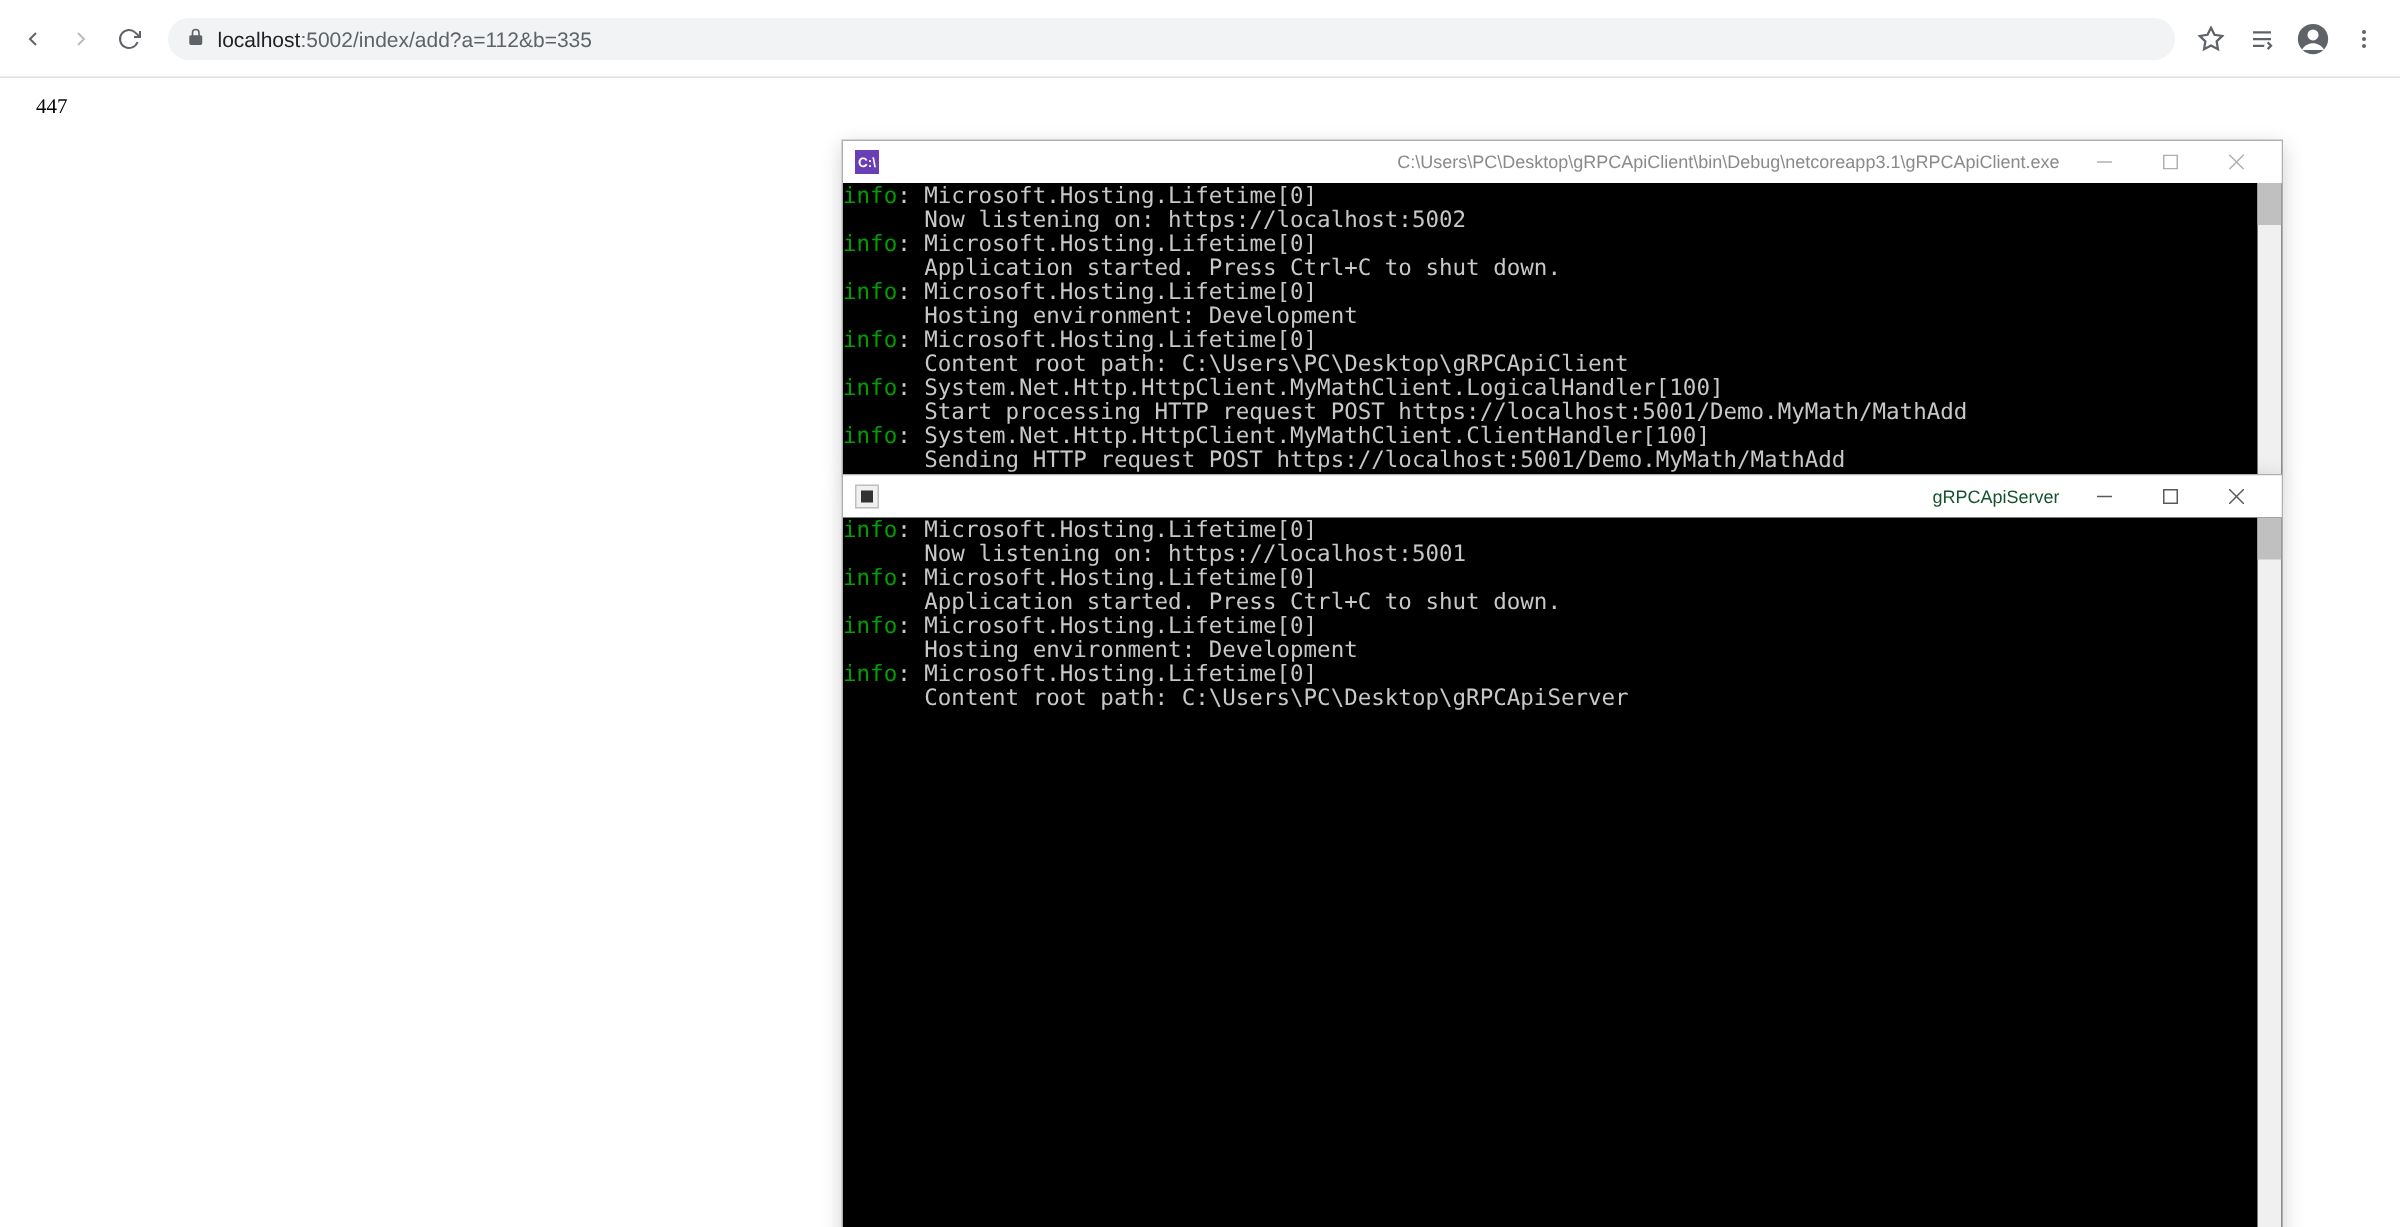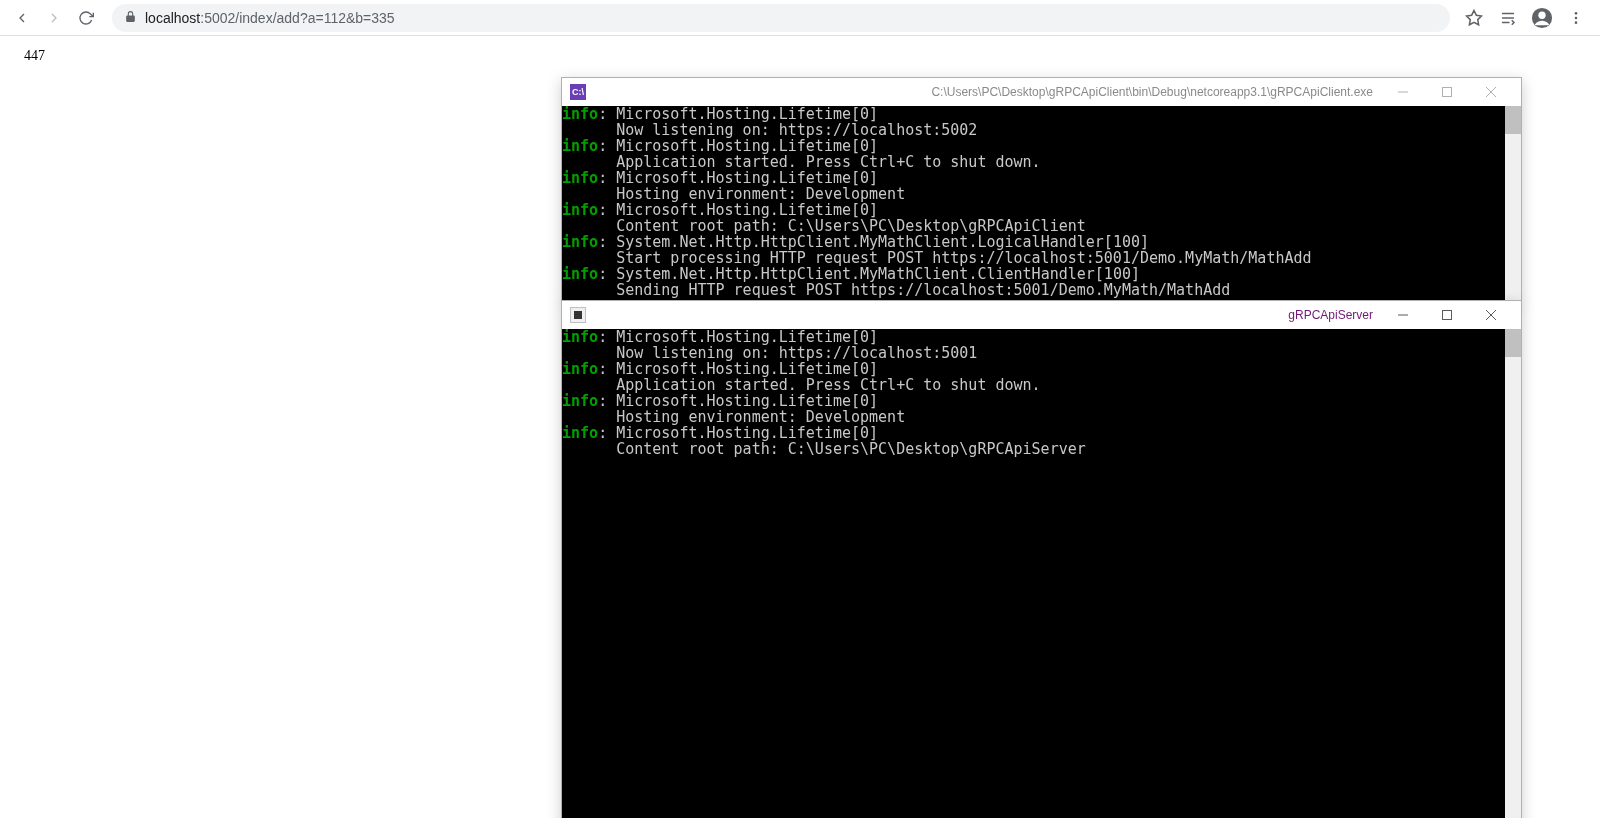"localhost:5002/index/add?a=112&b=335" .browser-toolbar { height: 36px -> 52px }
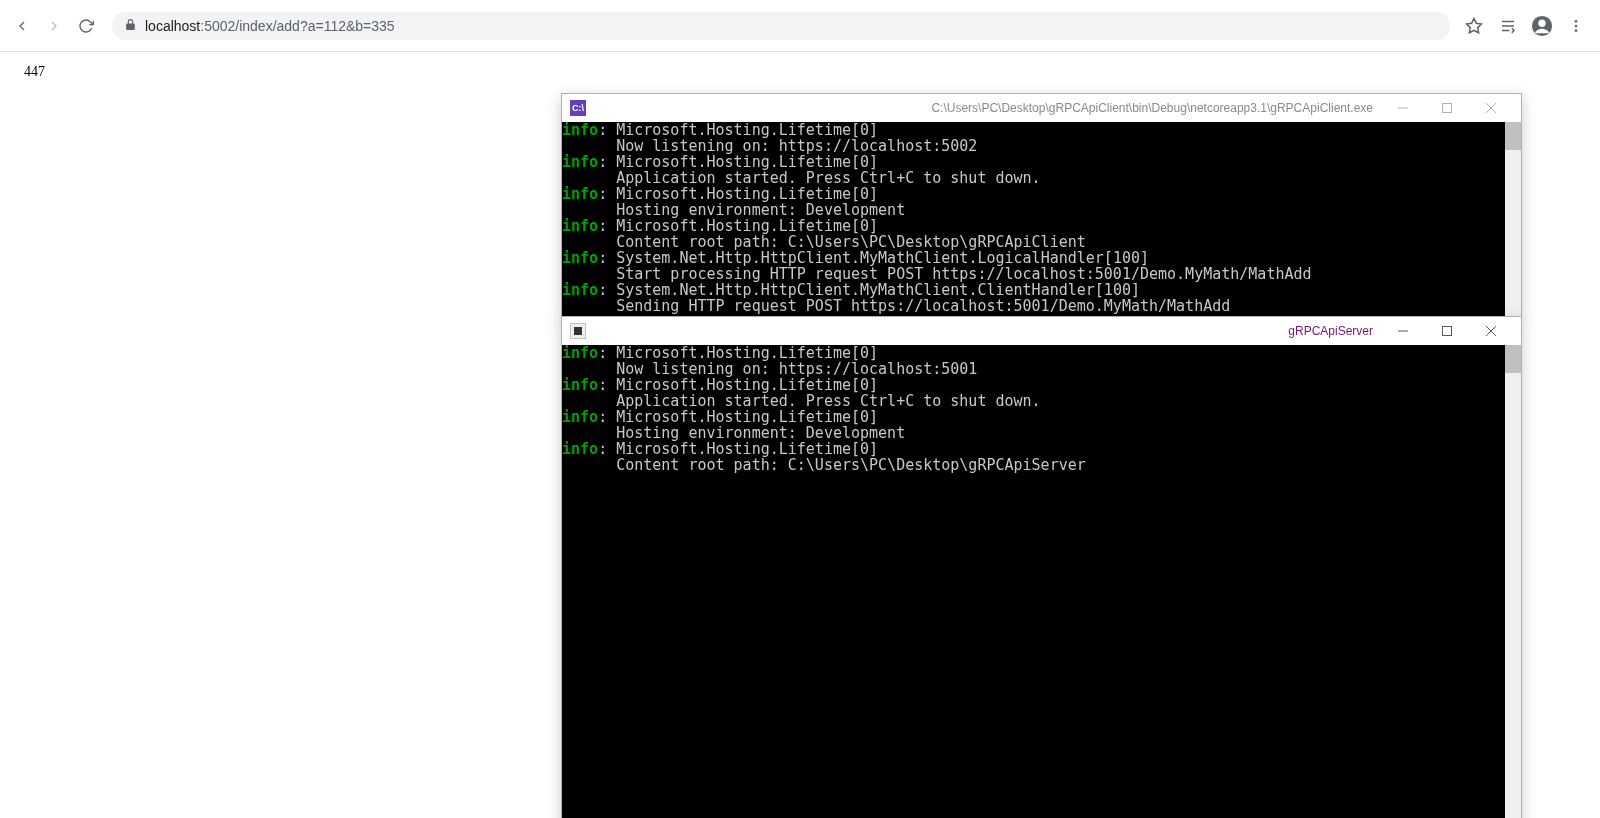"info" .lvl { font-weight: bold -> none }
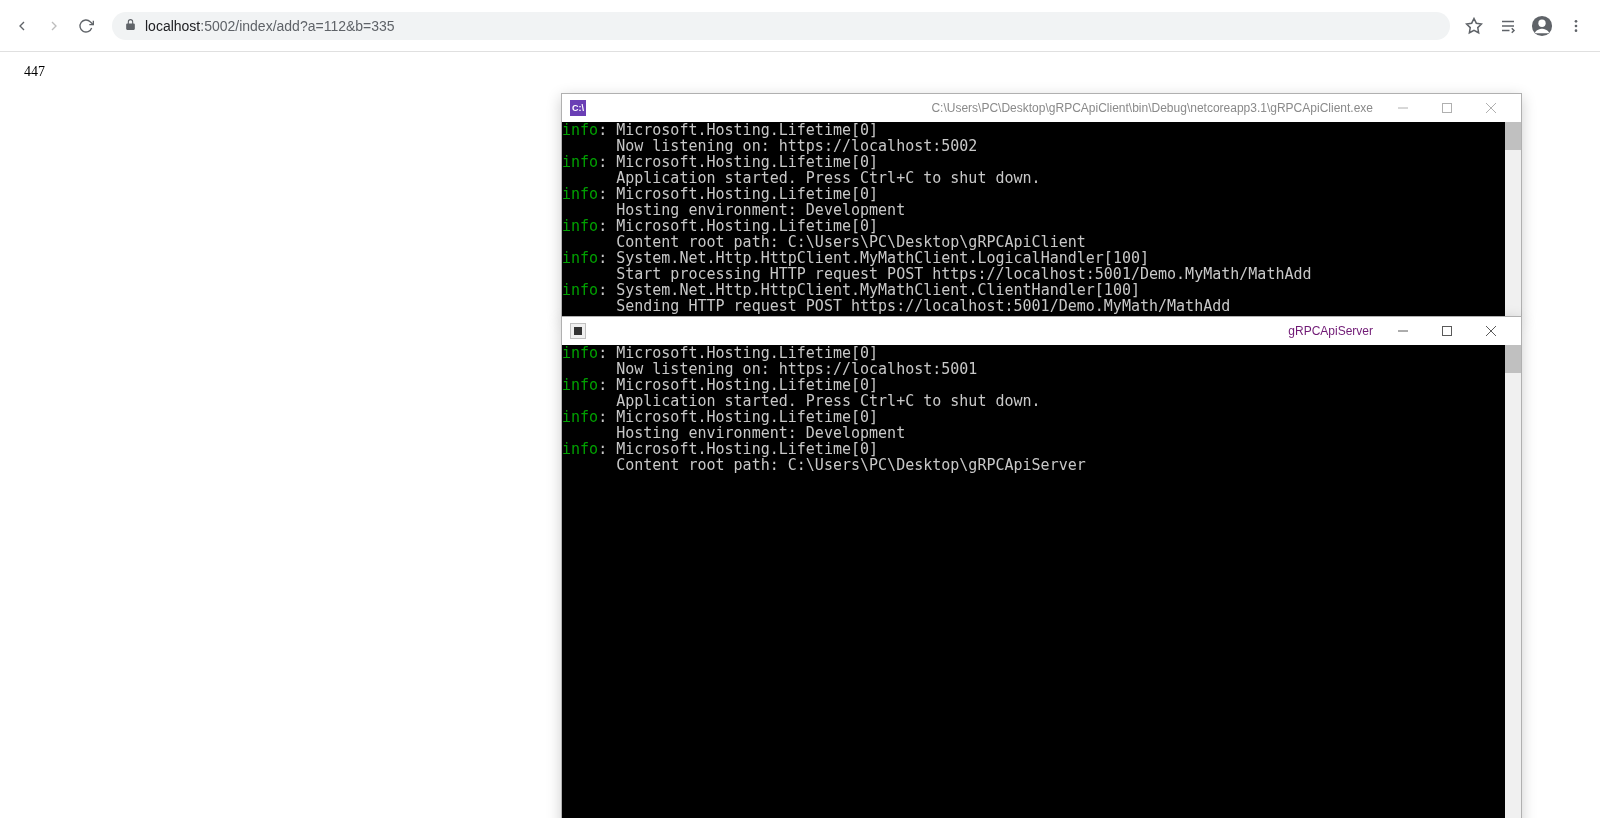"gRPCApiServer" div.title-text { color: #701a75 -> #14532d }
